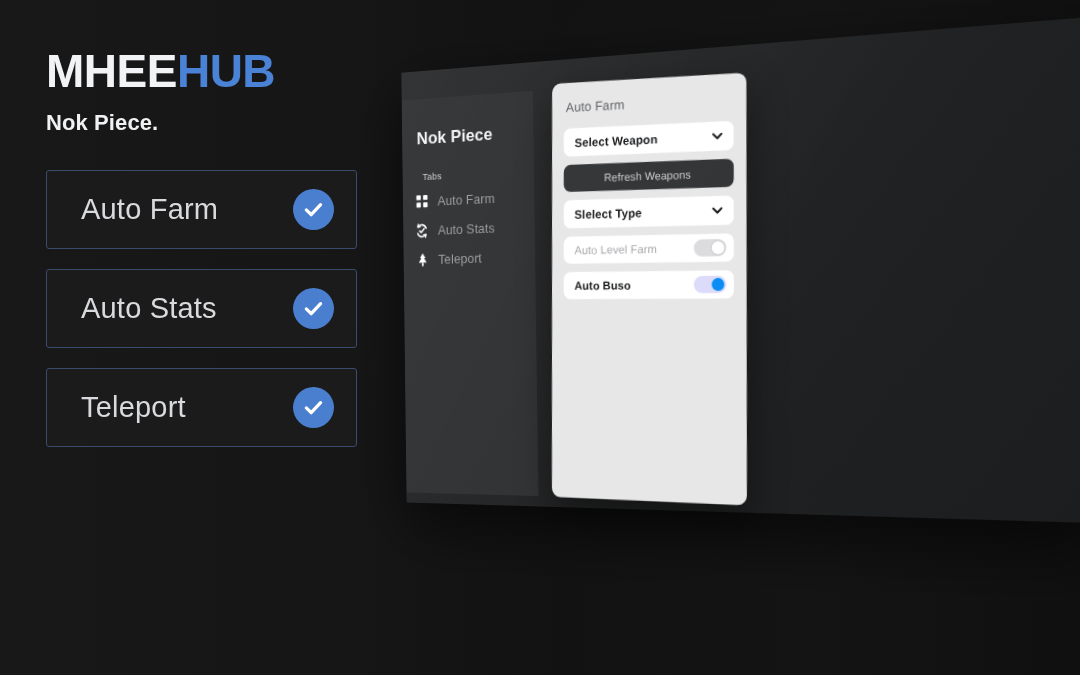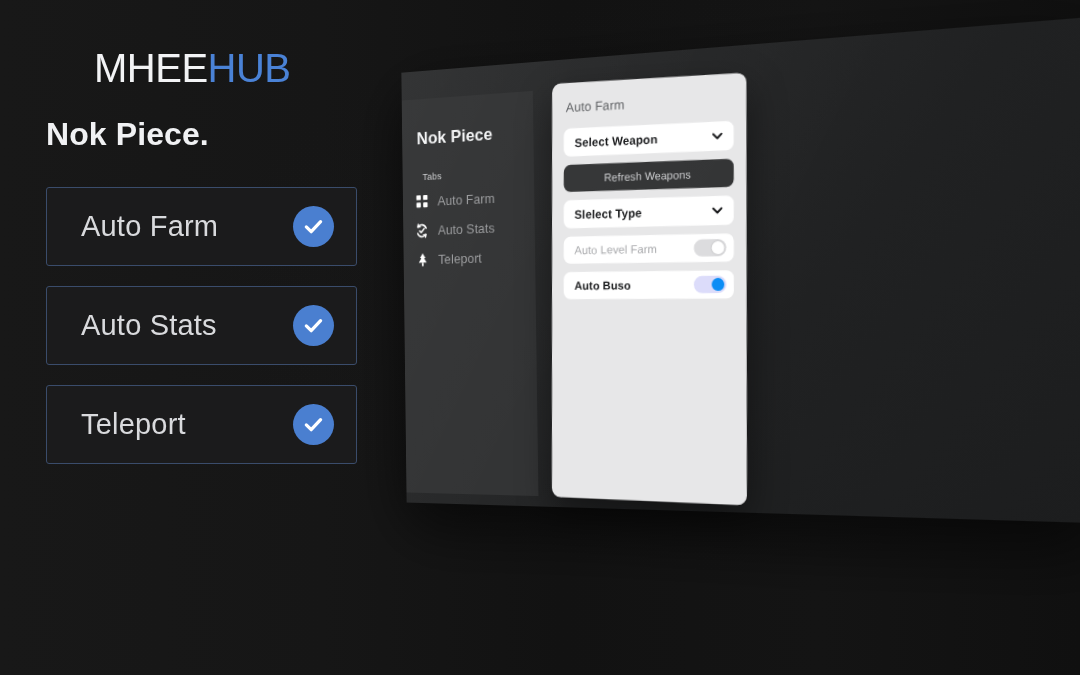"MHEEHUB" .logo { font-size: 40px -> 46px; font-weight: 400 -> 700; margin-left: 48px -> none }
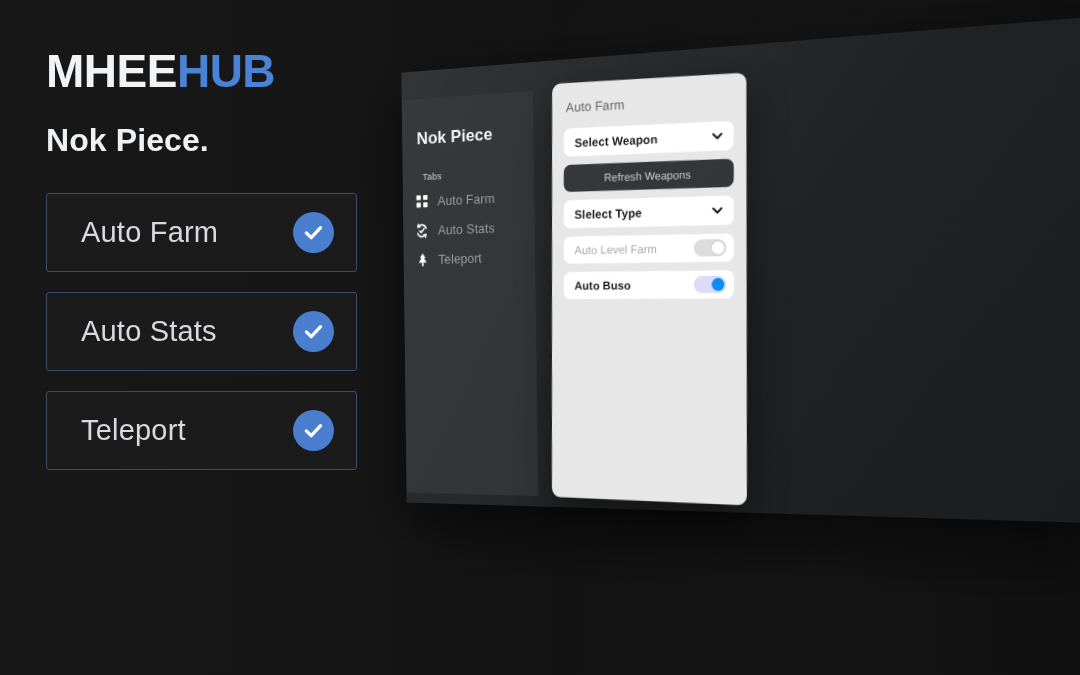"Nok Piece." .tagline { font-size: 32px -> 22px; margin-top: 28px -> 16px }
